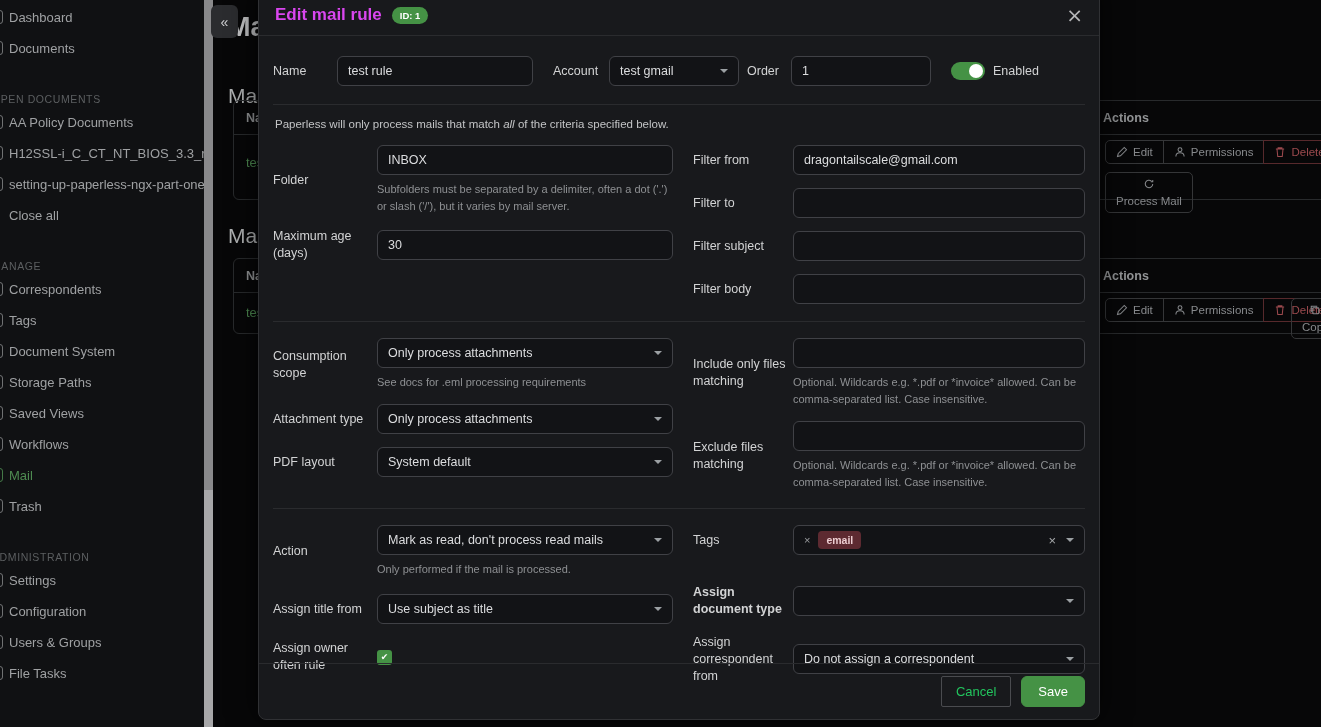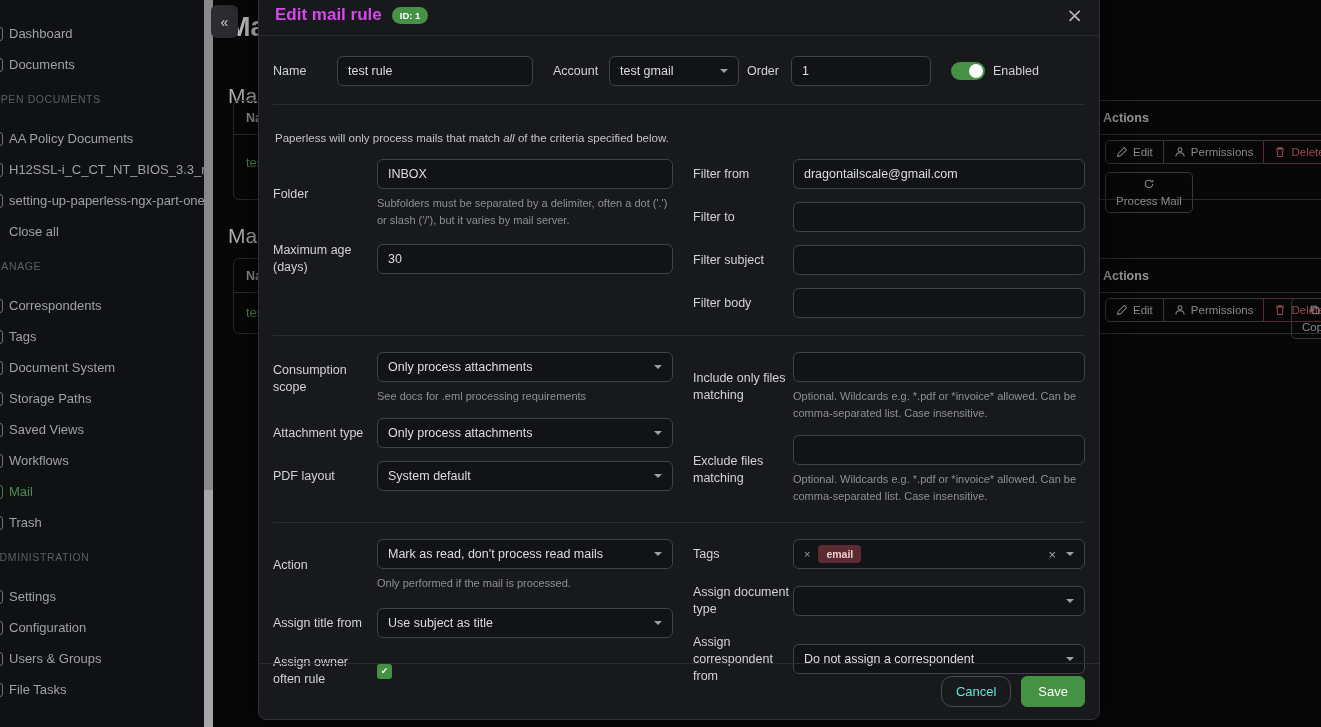"Dashboard" .sb-item { align-items: flex-end -> flex-start }
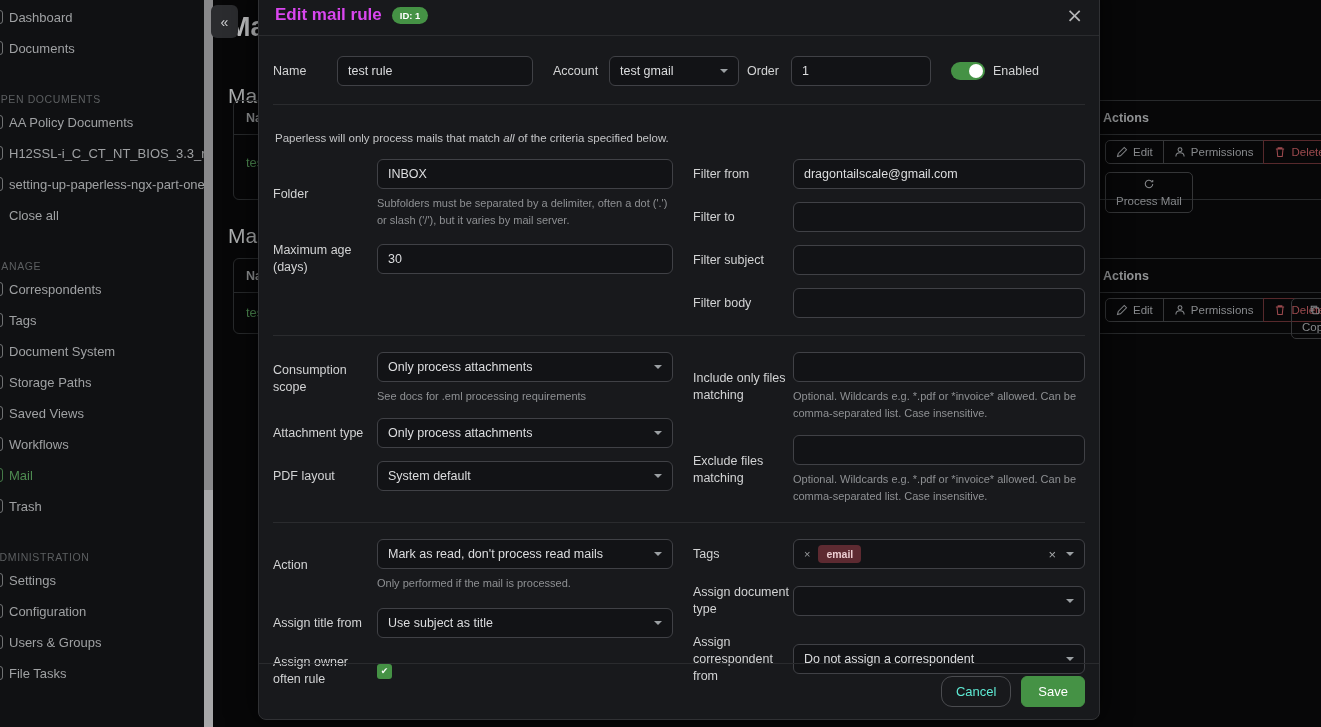"Paperless will only process mails" .note { margin: 27px 2px 15px -> 13px 2px 15px }
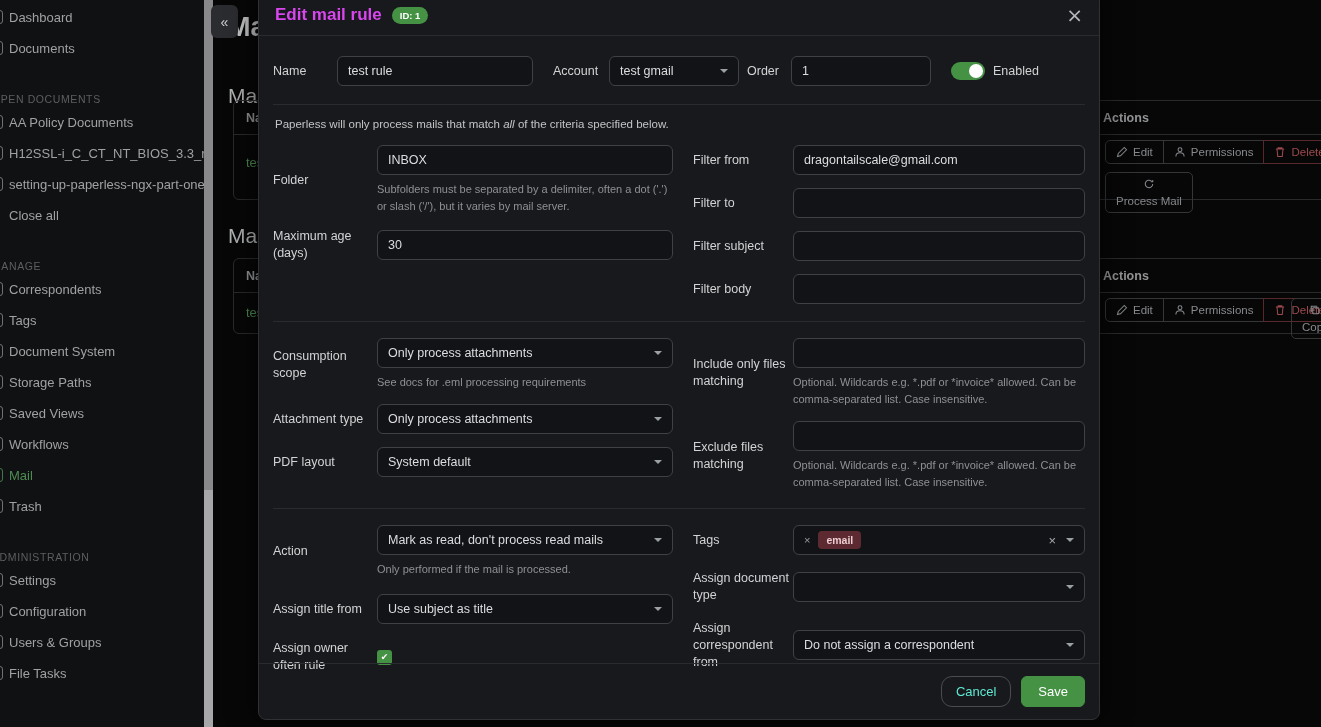"Assign document type" div.frow { font-weight: none -> bold; margin-top: 15px -> 29px }
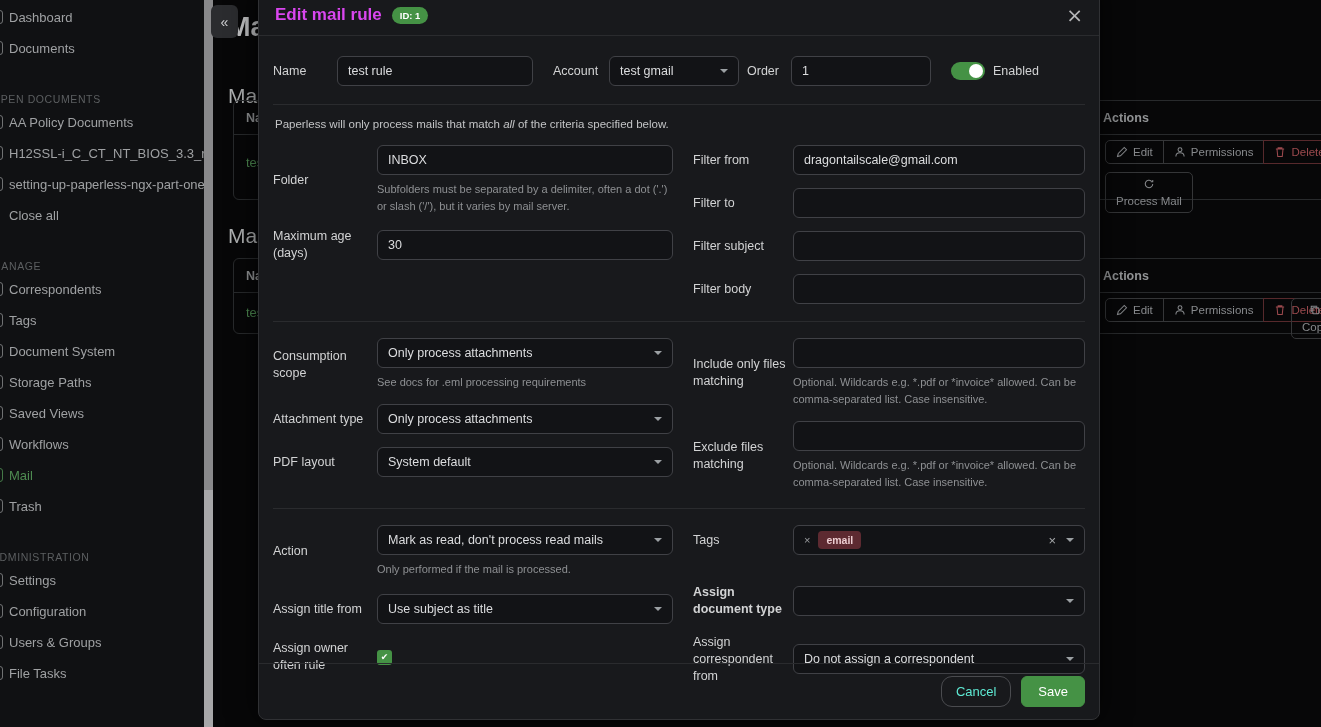"Cancel" .btn-cancel { border-radius: 11px -> 2px; color: #5eead4 -> #22c55e }
